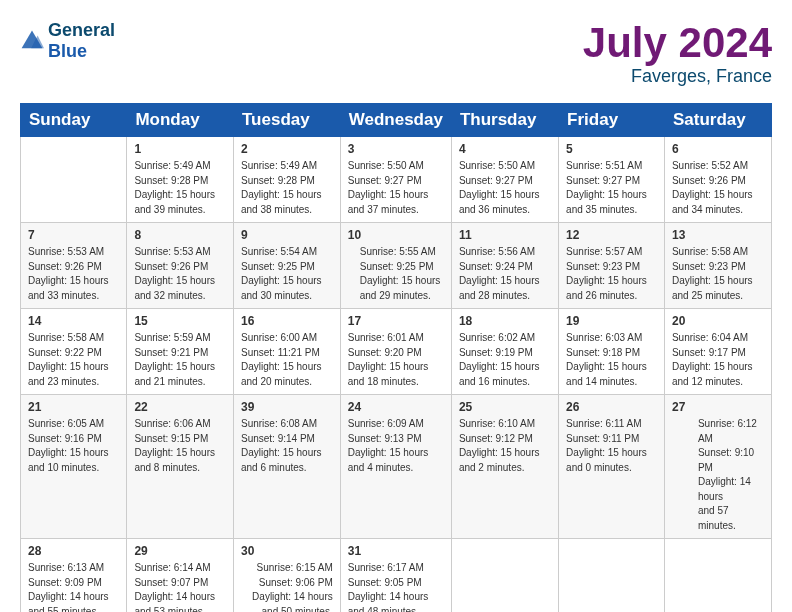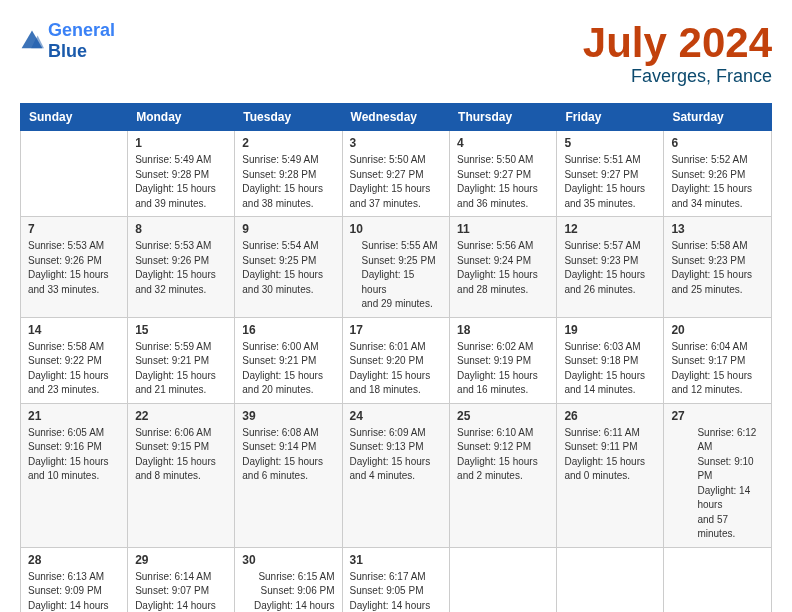"General" .logo-text-general { color: #3b82f6 -> #0c4a6e }
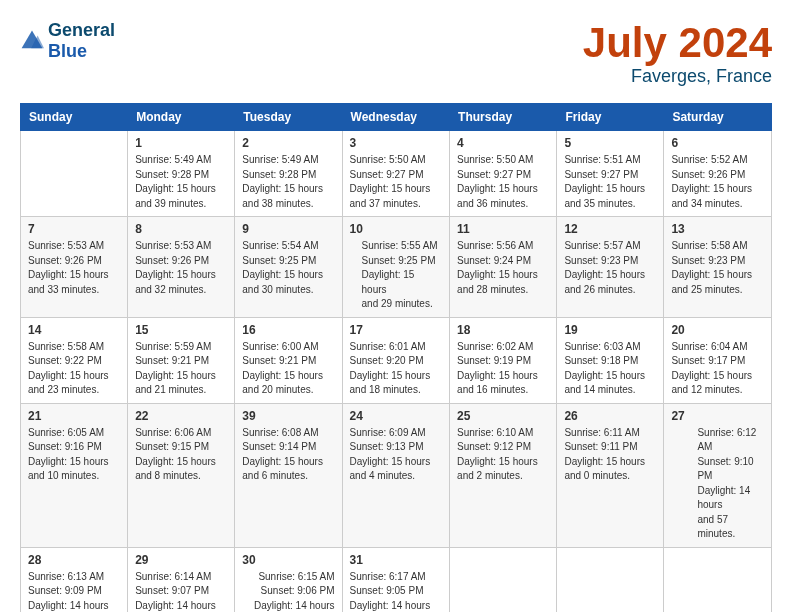"July 2024" .title-month { color: #c2410c -> #701a75 }
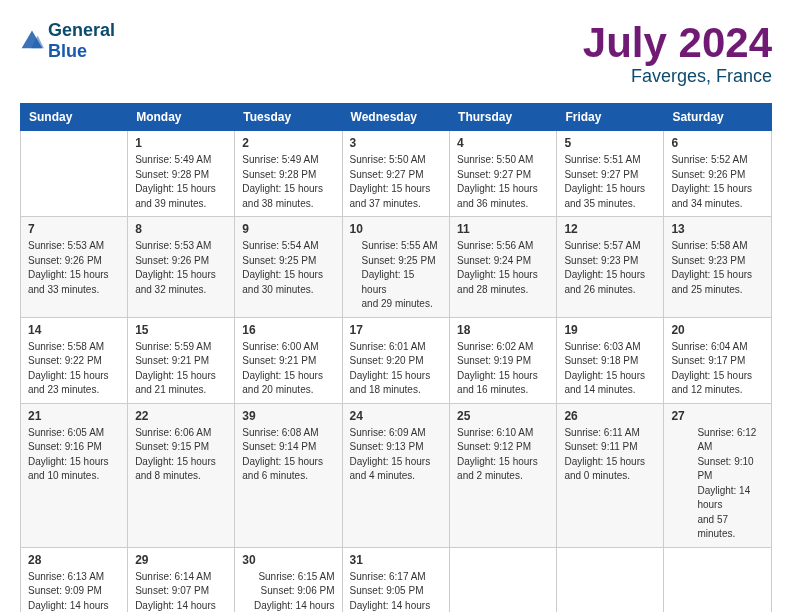"Sunday" .calendar thead th { font-size: 12px -> 17px }
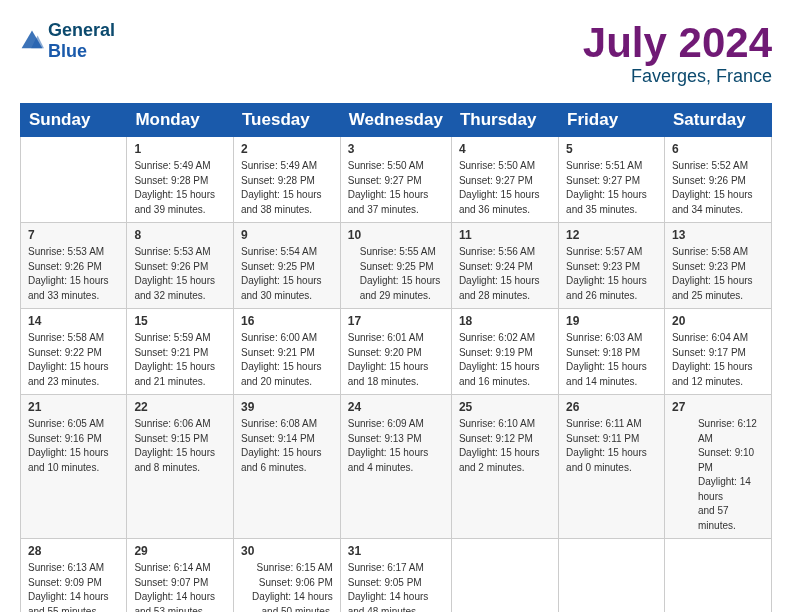"Sunrise: 6:00 AM" div.day-info { text: 9:21 -> 11:21 }
